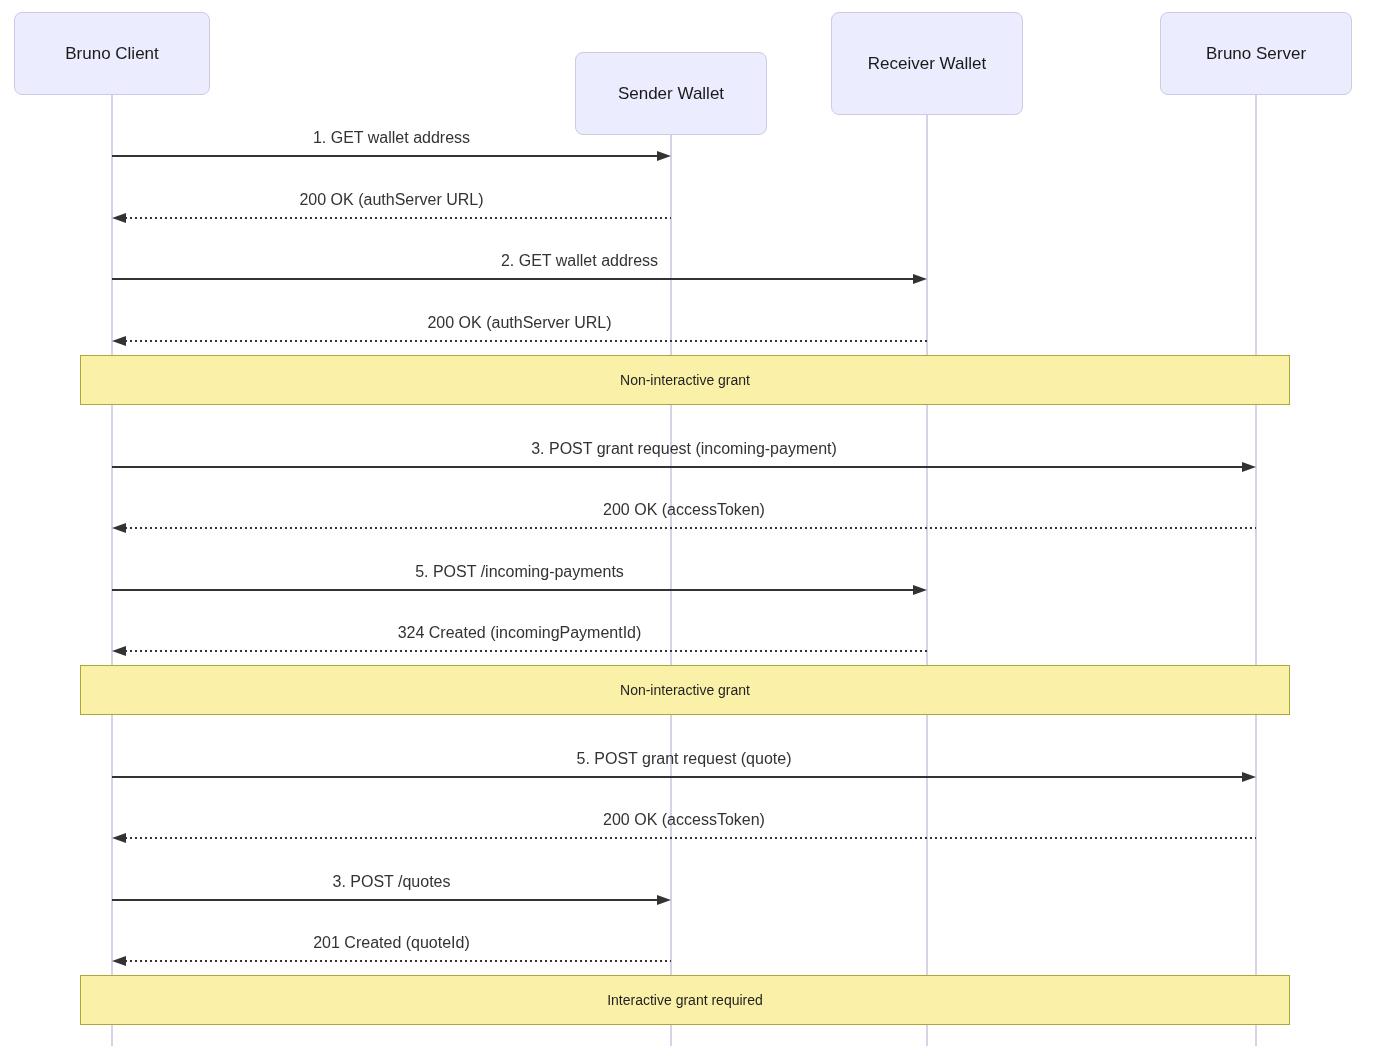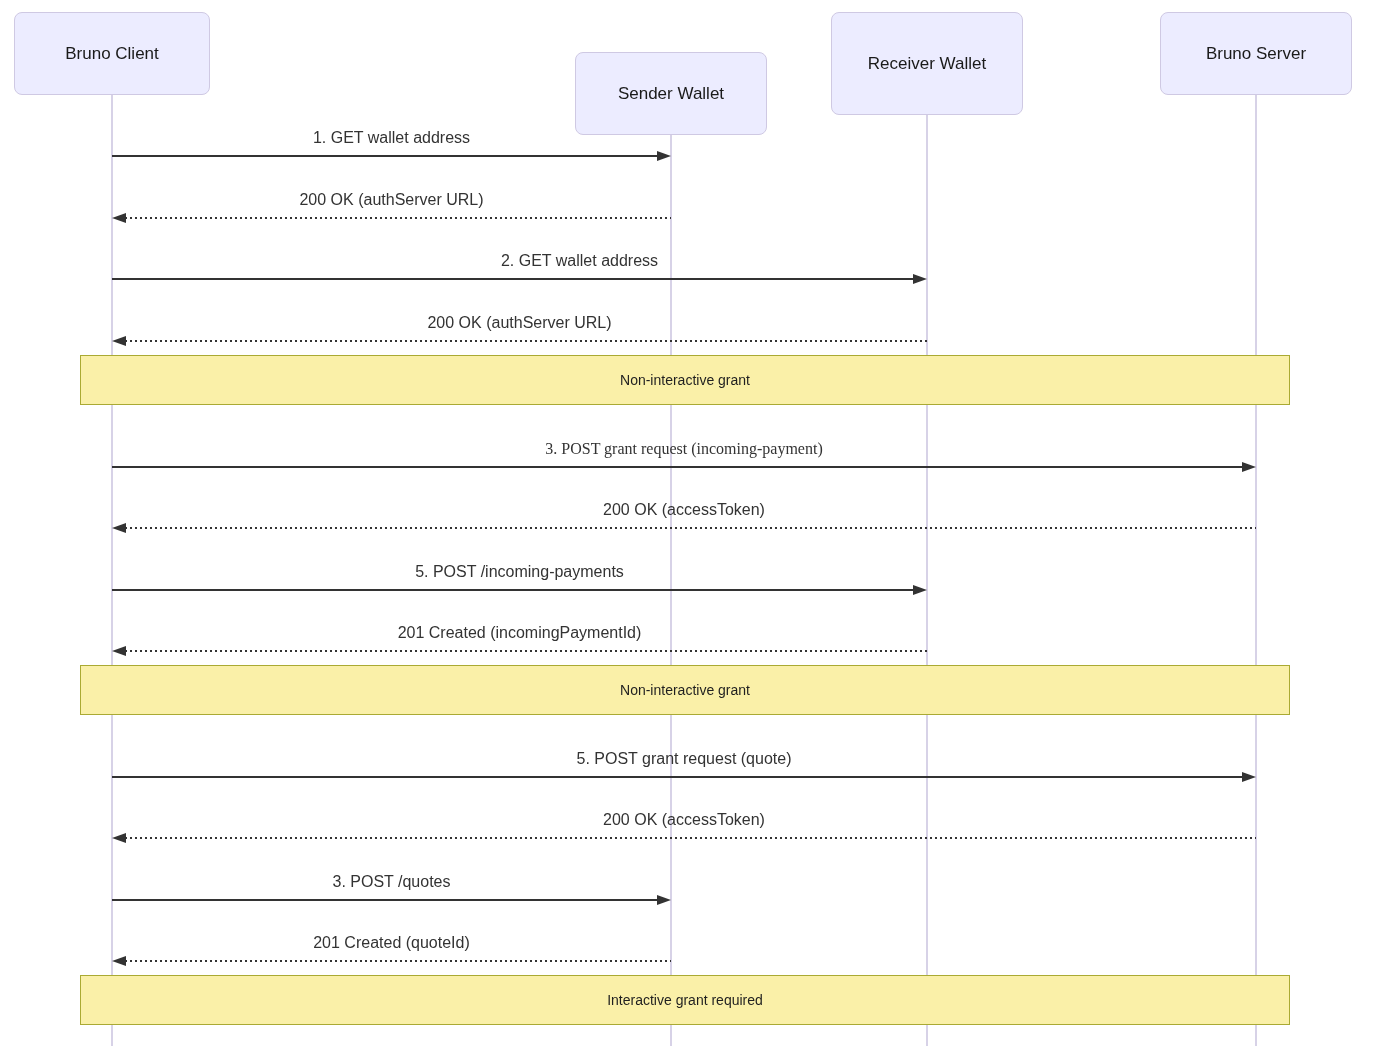"3. POST grant request (incoming-payment)" div.msg-label { font-family: Liberation Serif, serif -> none }
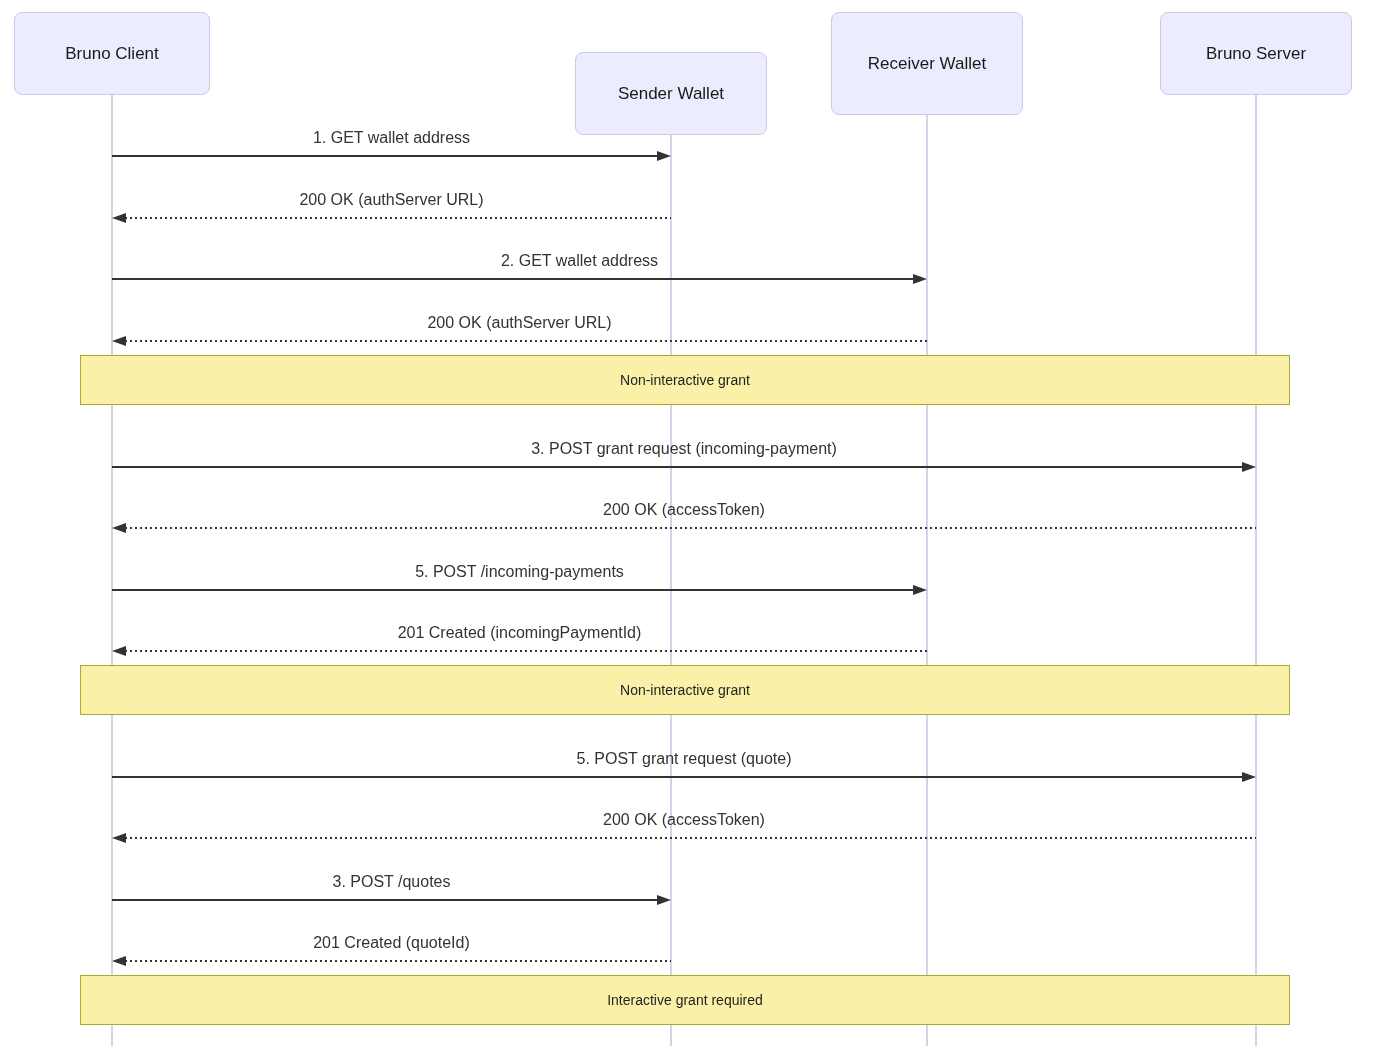"201 Created (incomingPaymentId)" div.msg-label { text: 201 -> 324 }
